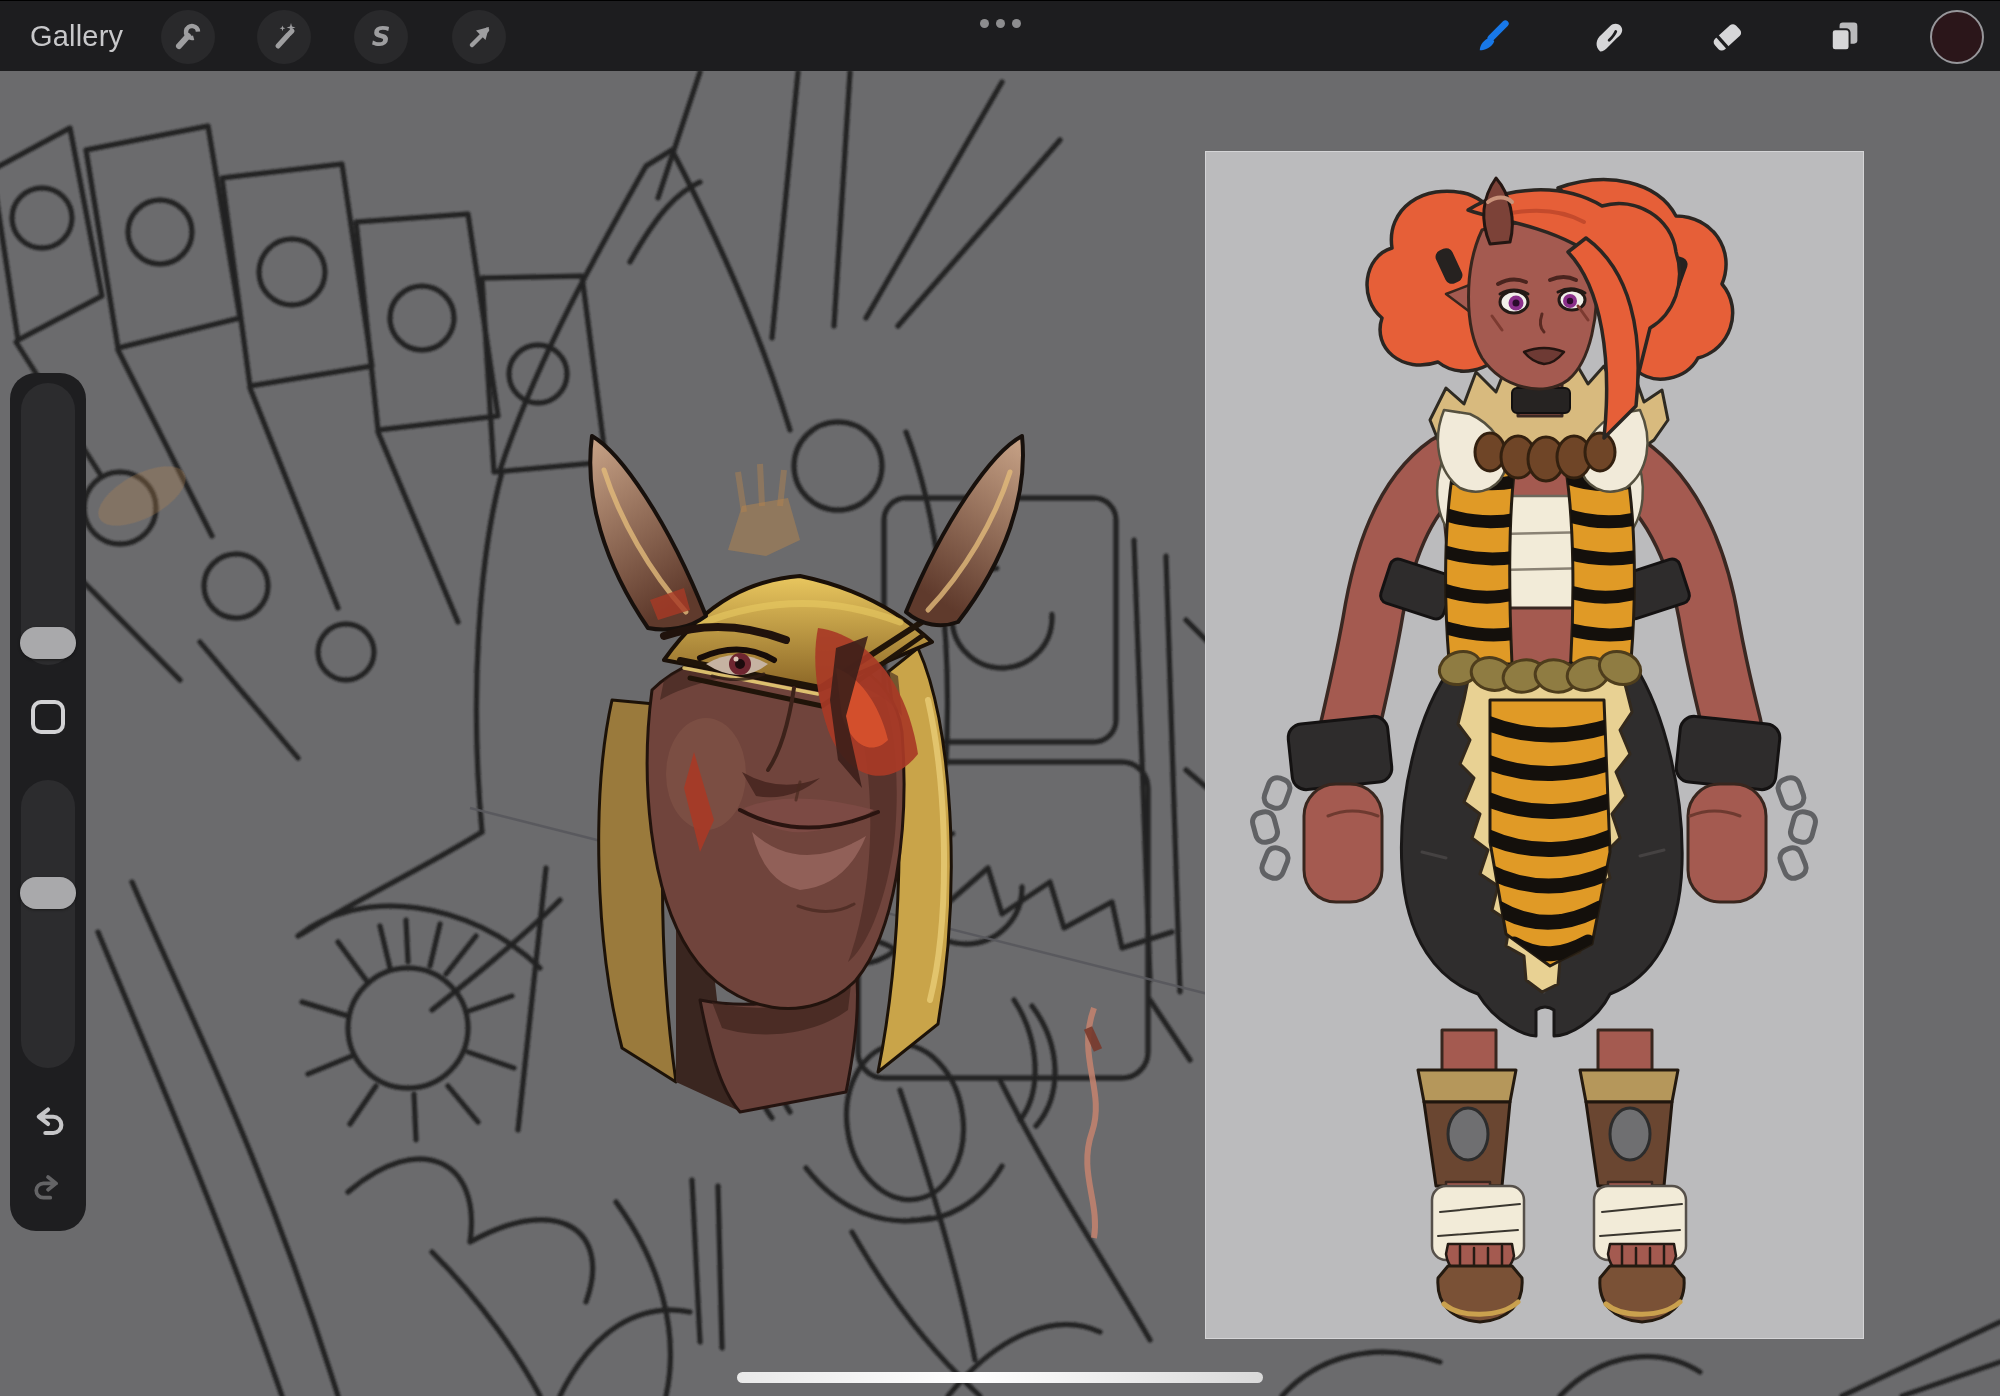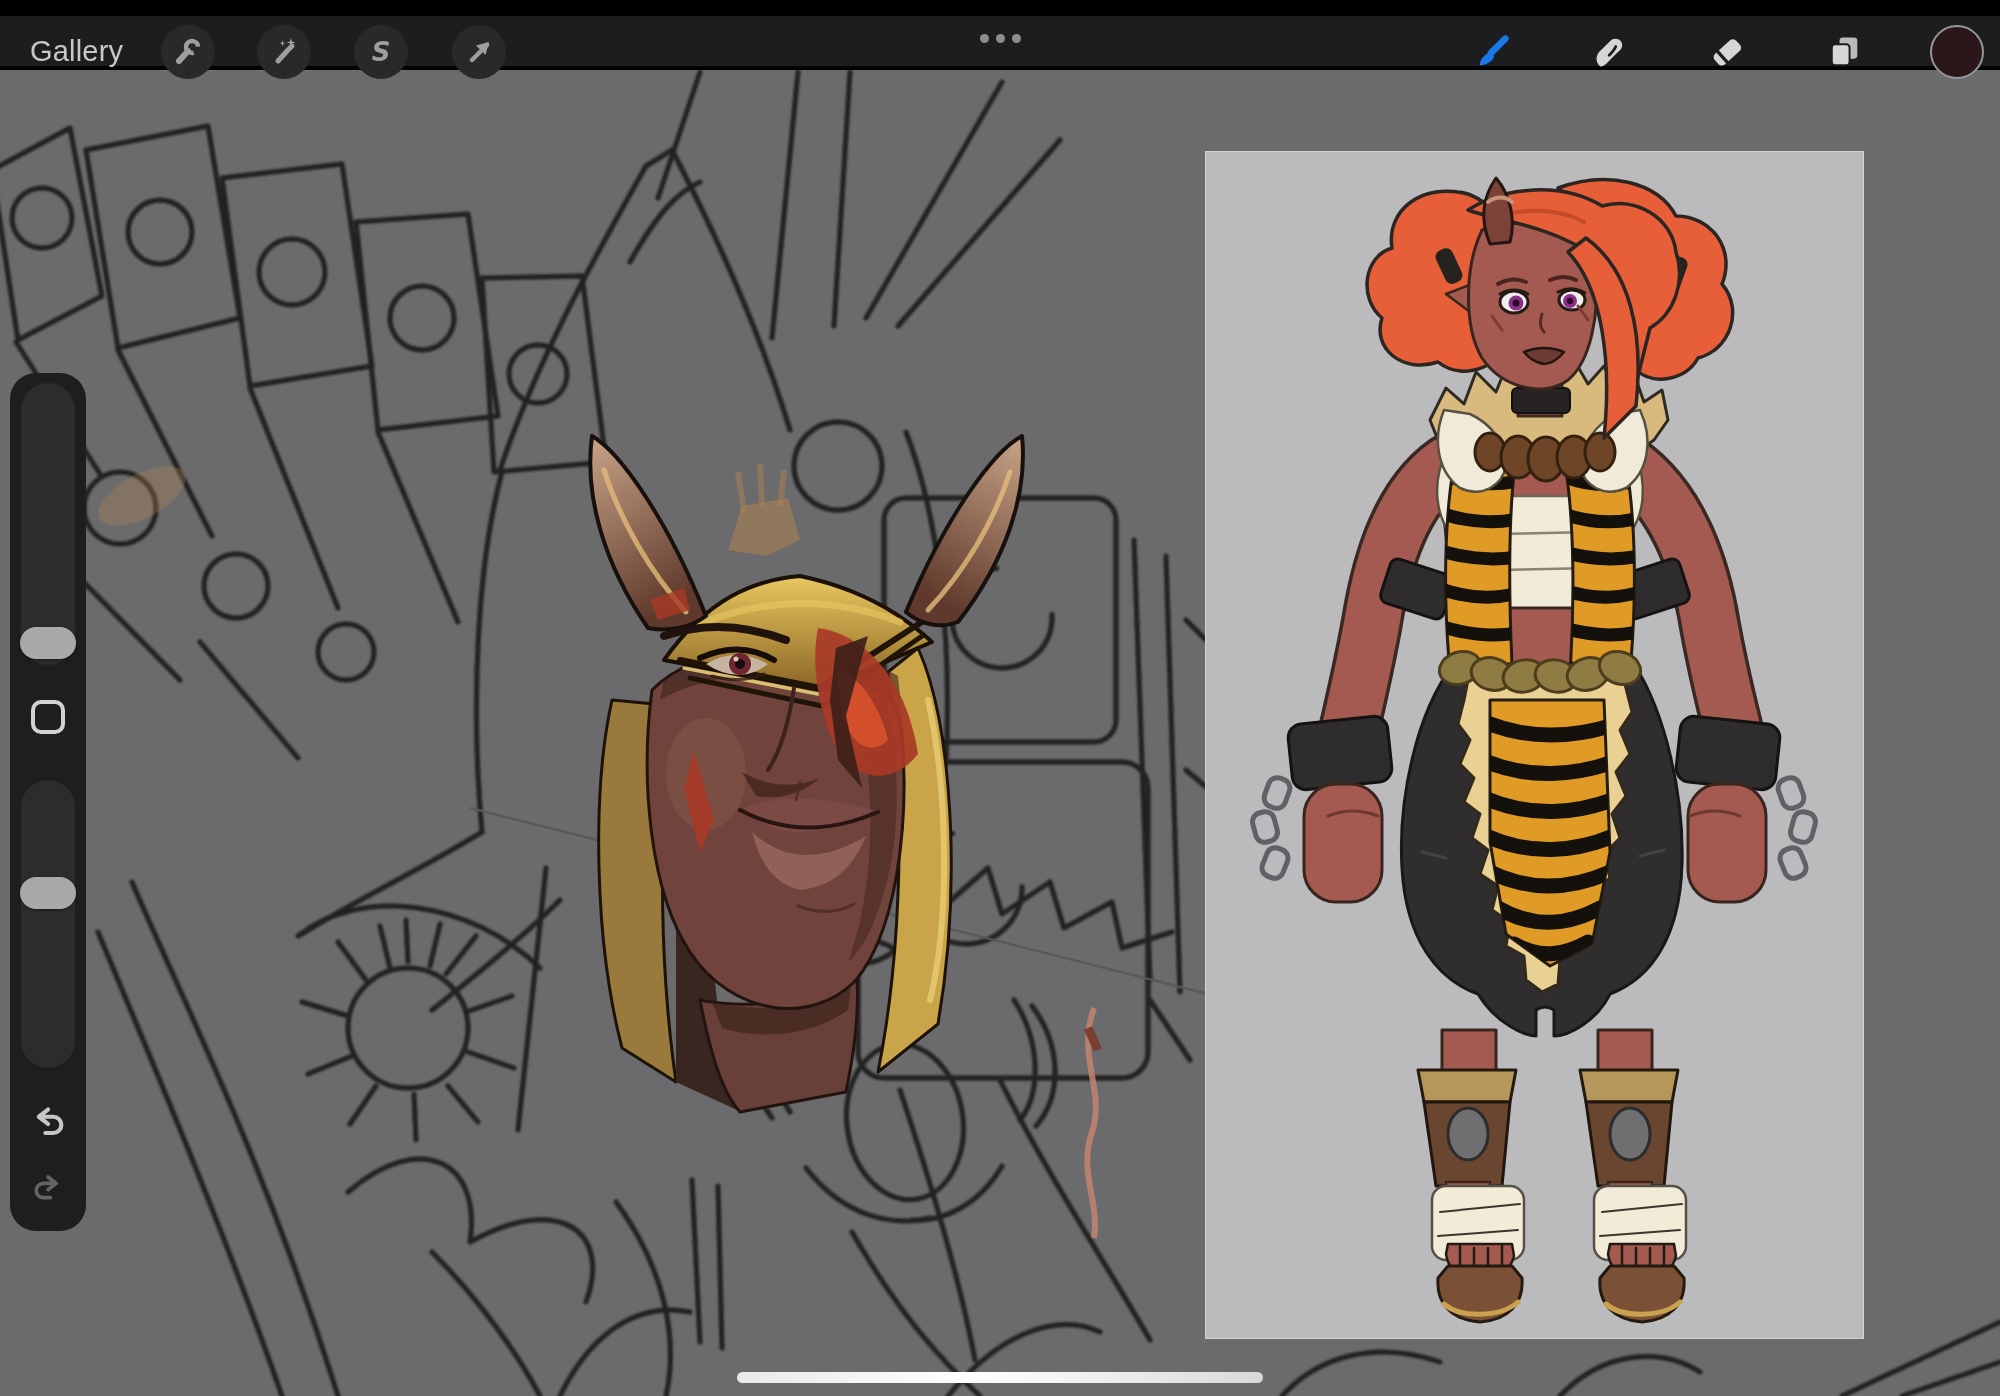"Gallery" .topbar { height: 50px -> 70px; top: 16px -> 1px }
